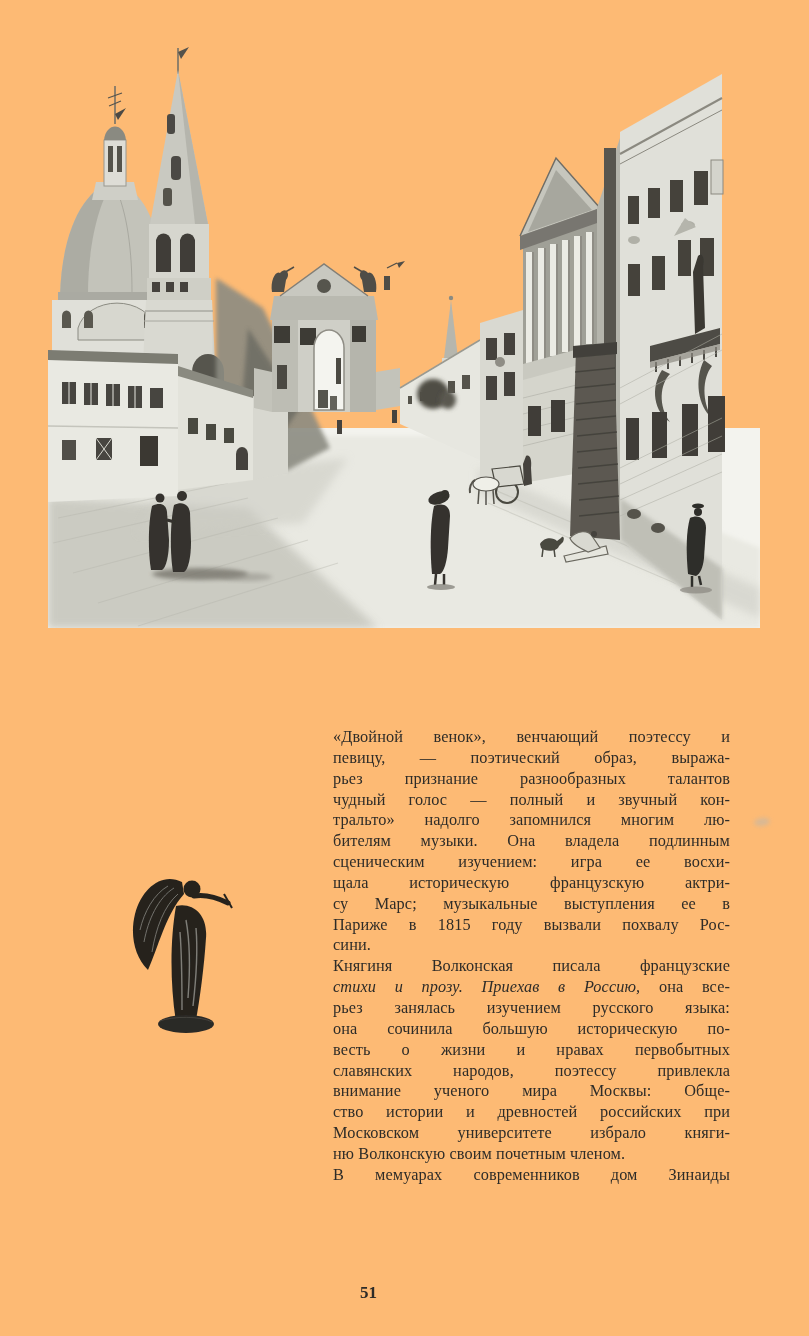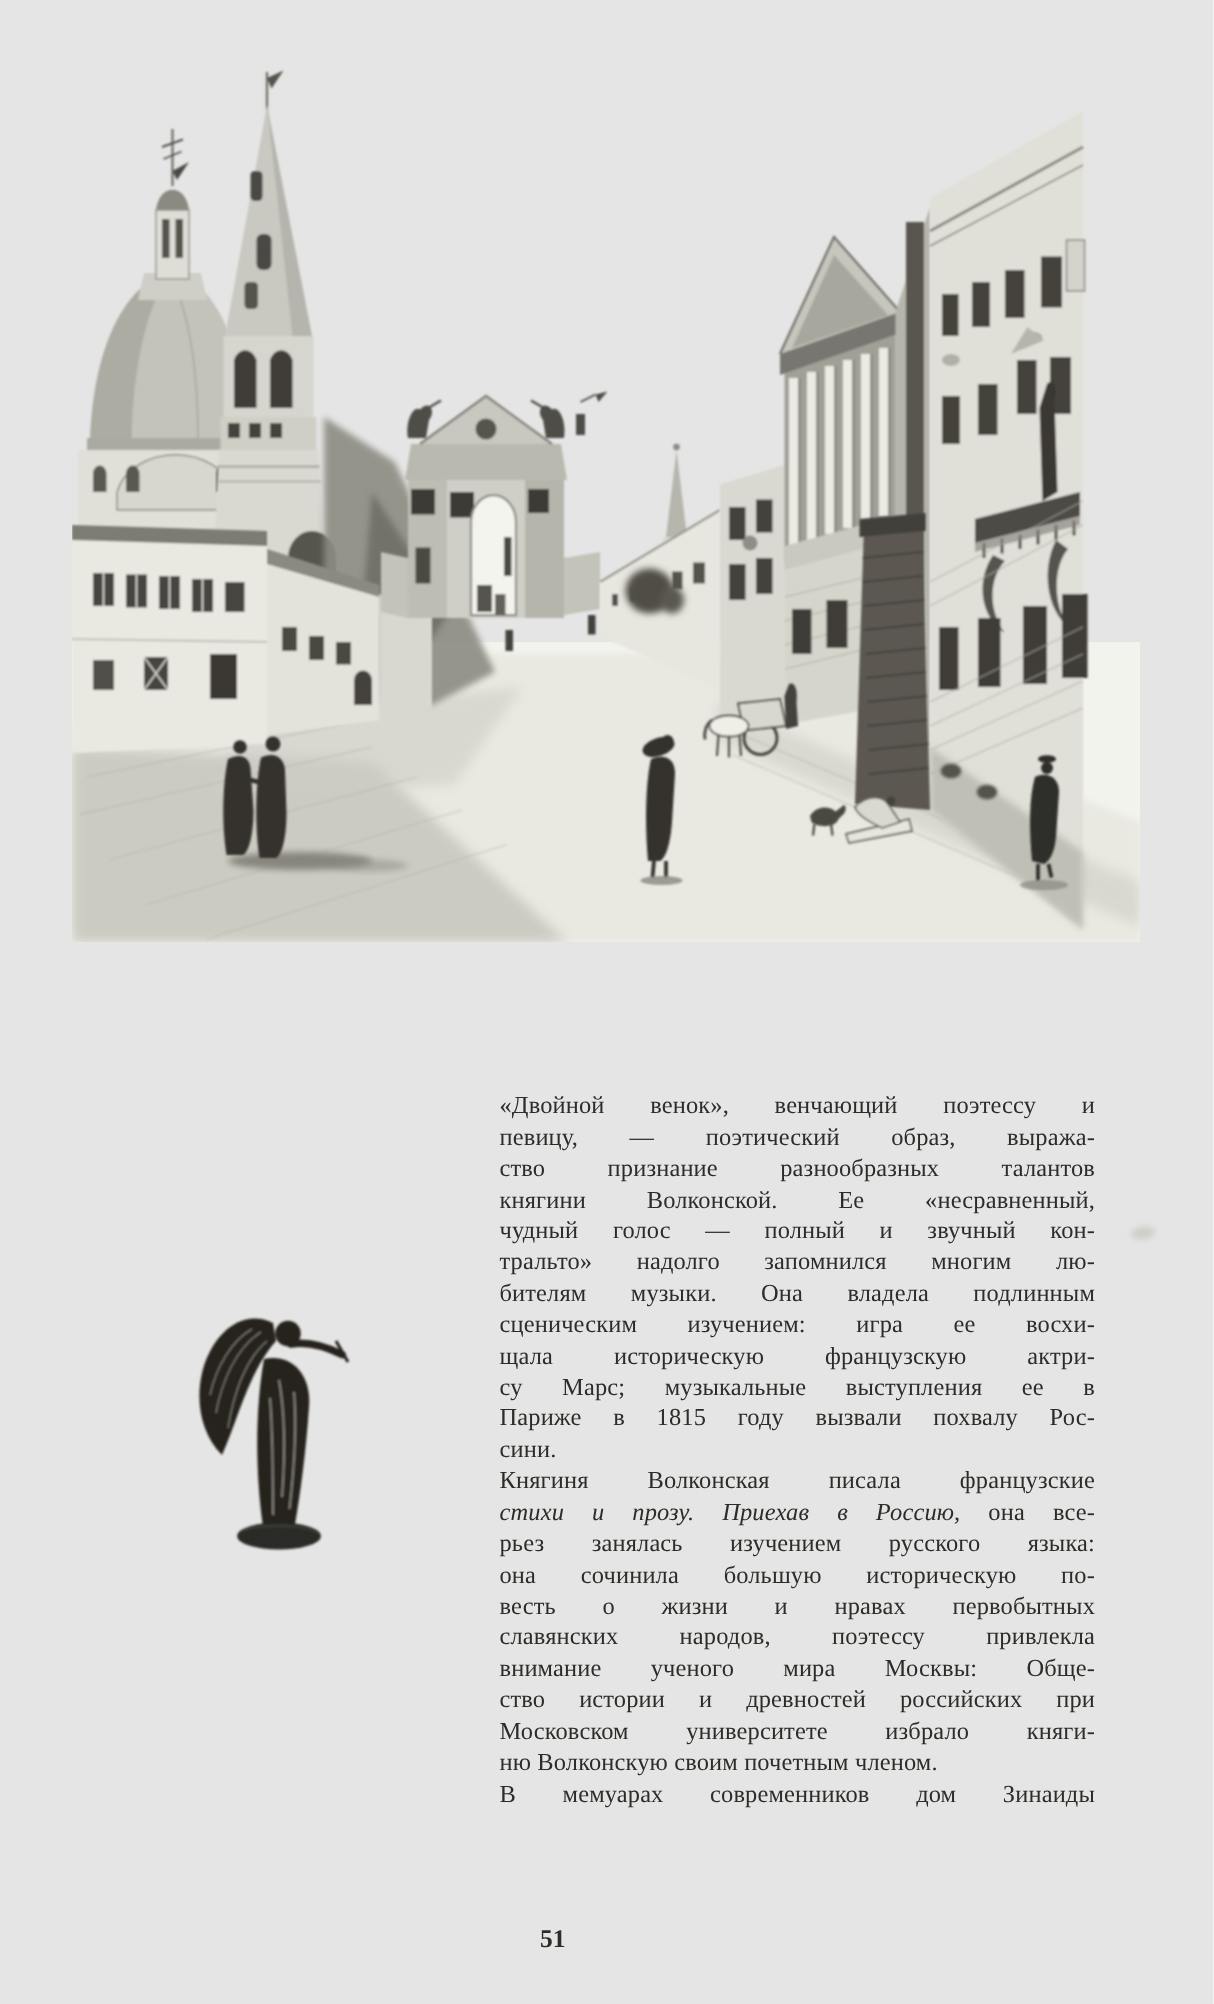"«Двойной венок», венчающий поэтессу и" .page { background: #e5e5e5 -> #fdba74 }
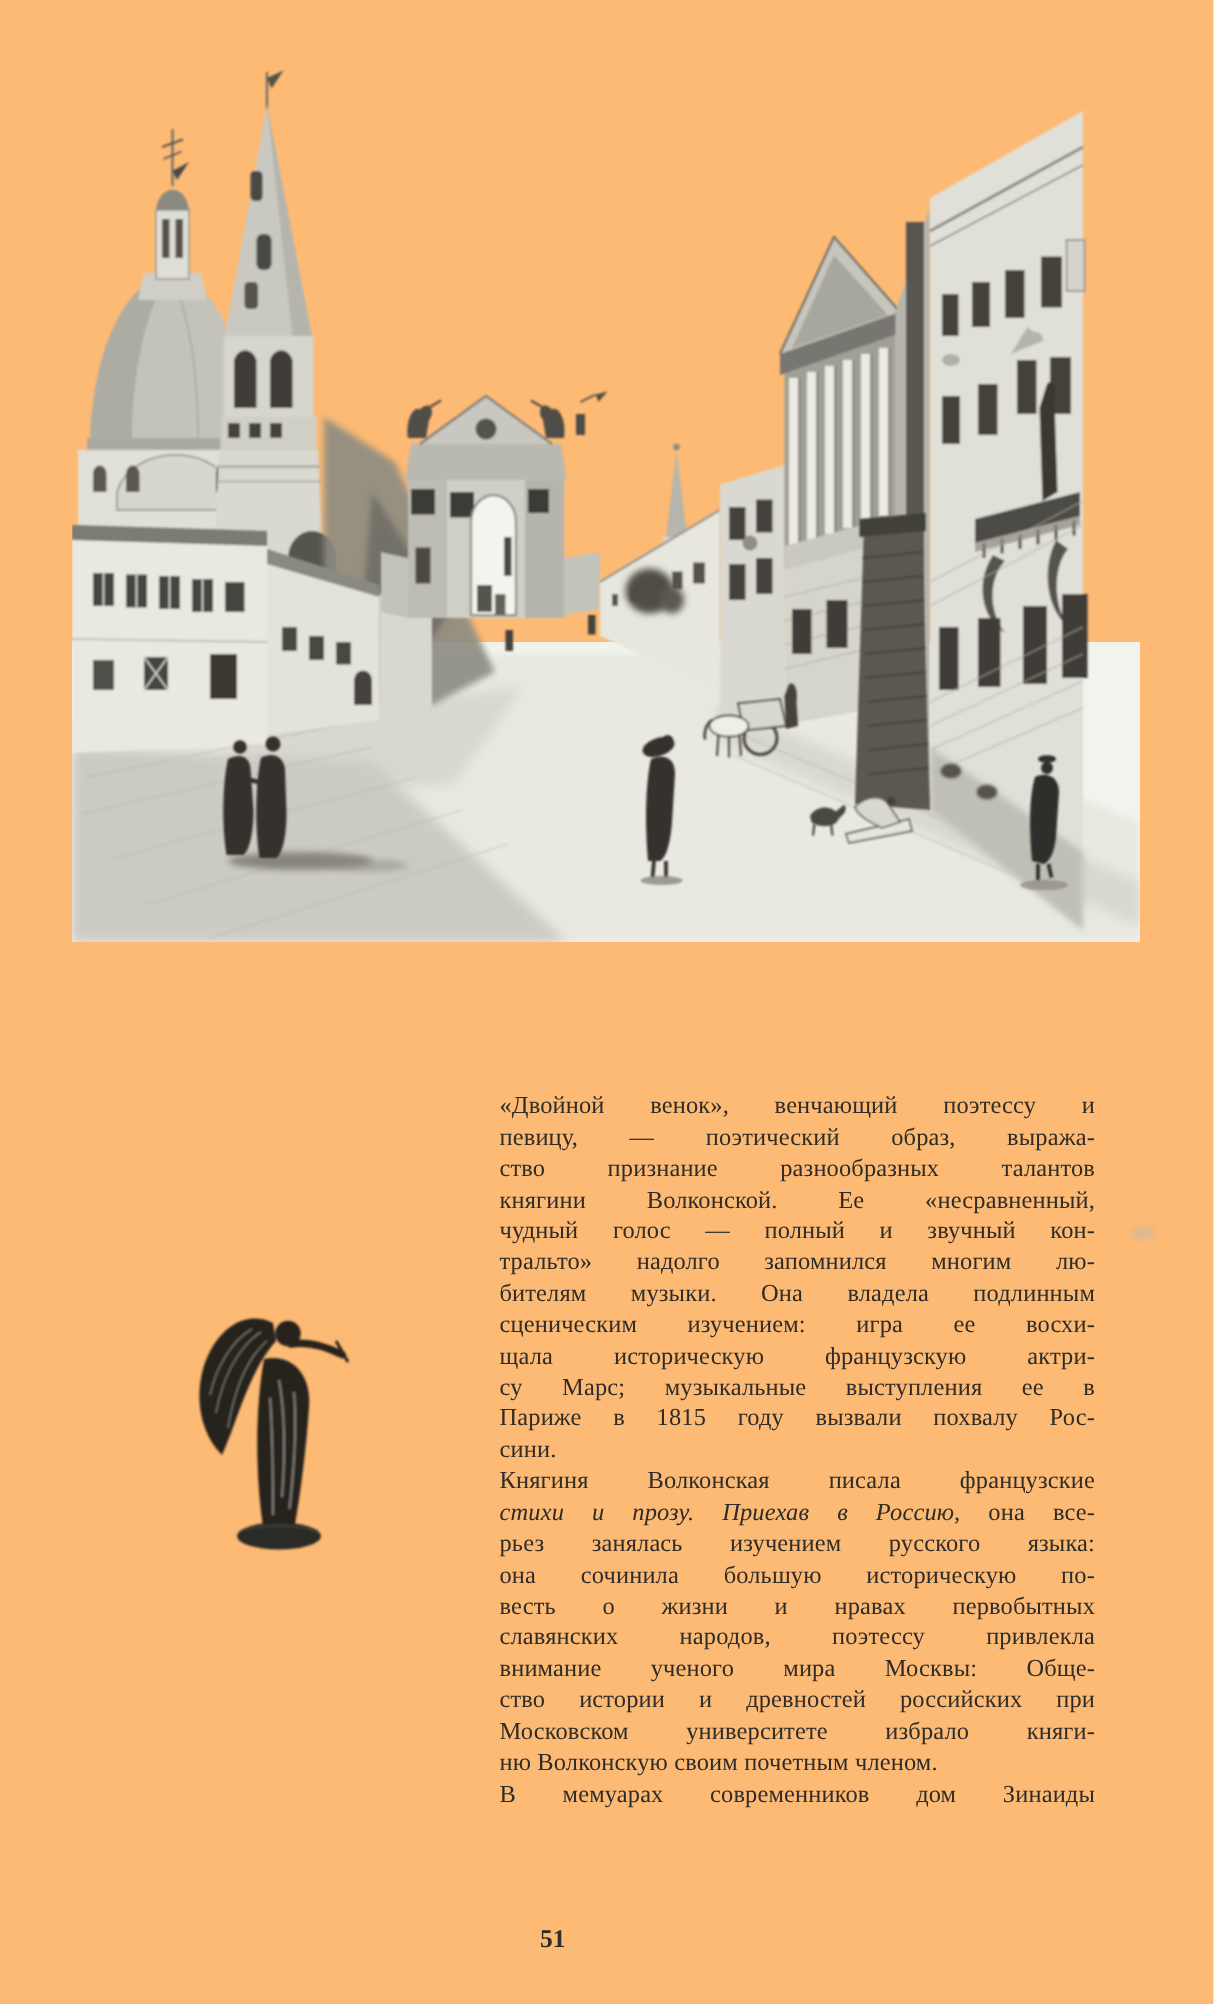"ство признание разнообразных талантов" div.line { text: ство -> рьез }
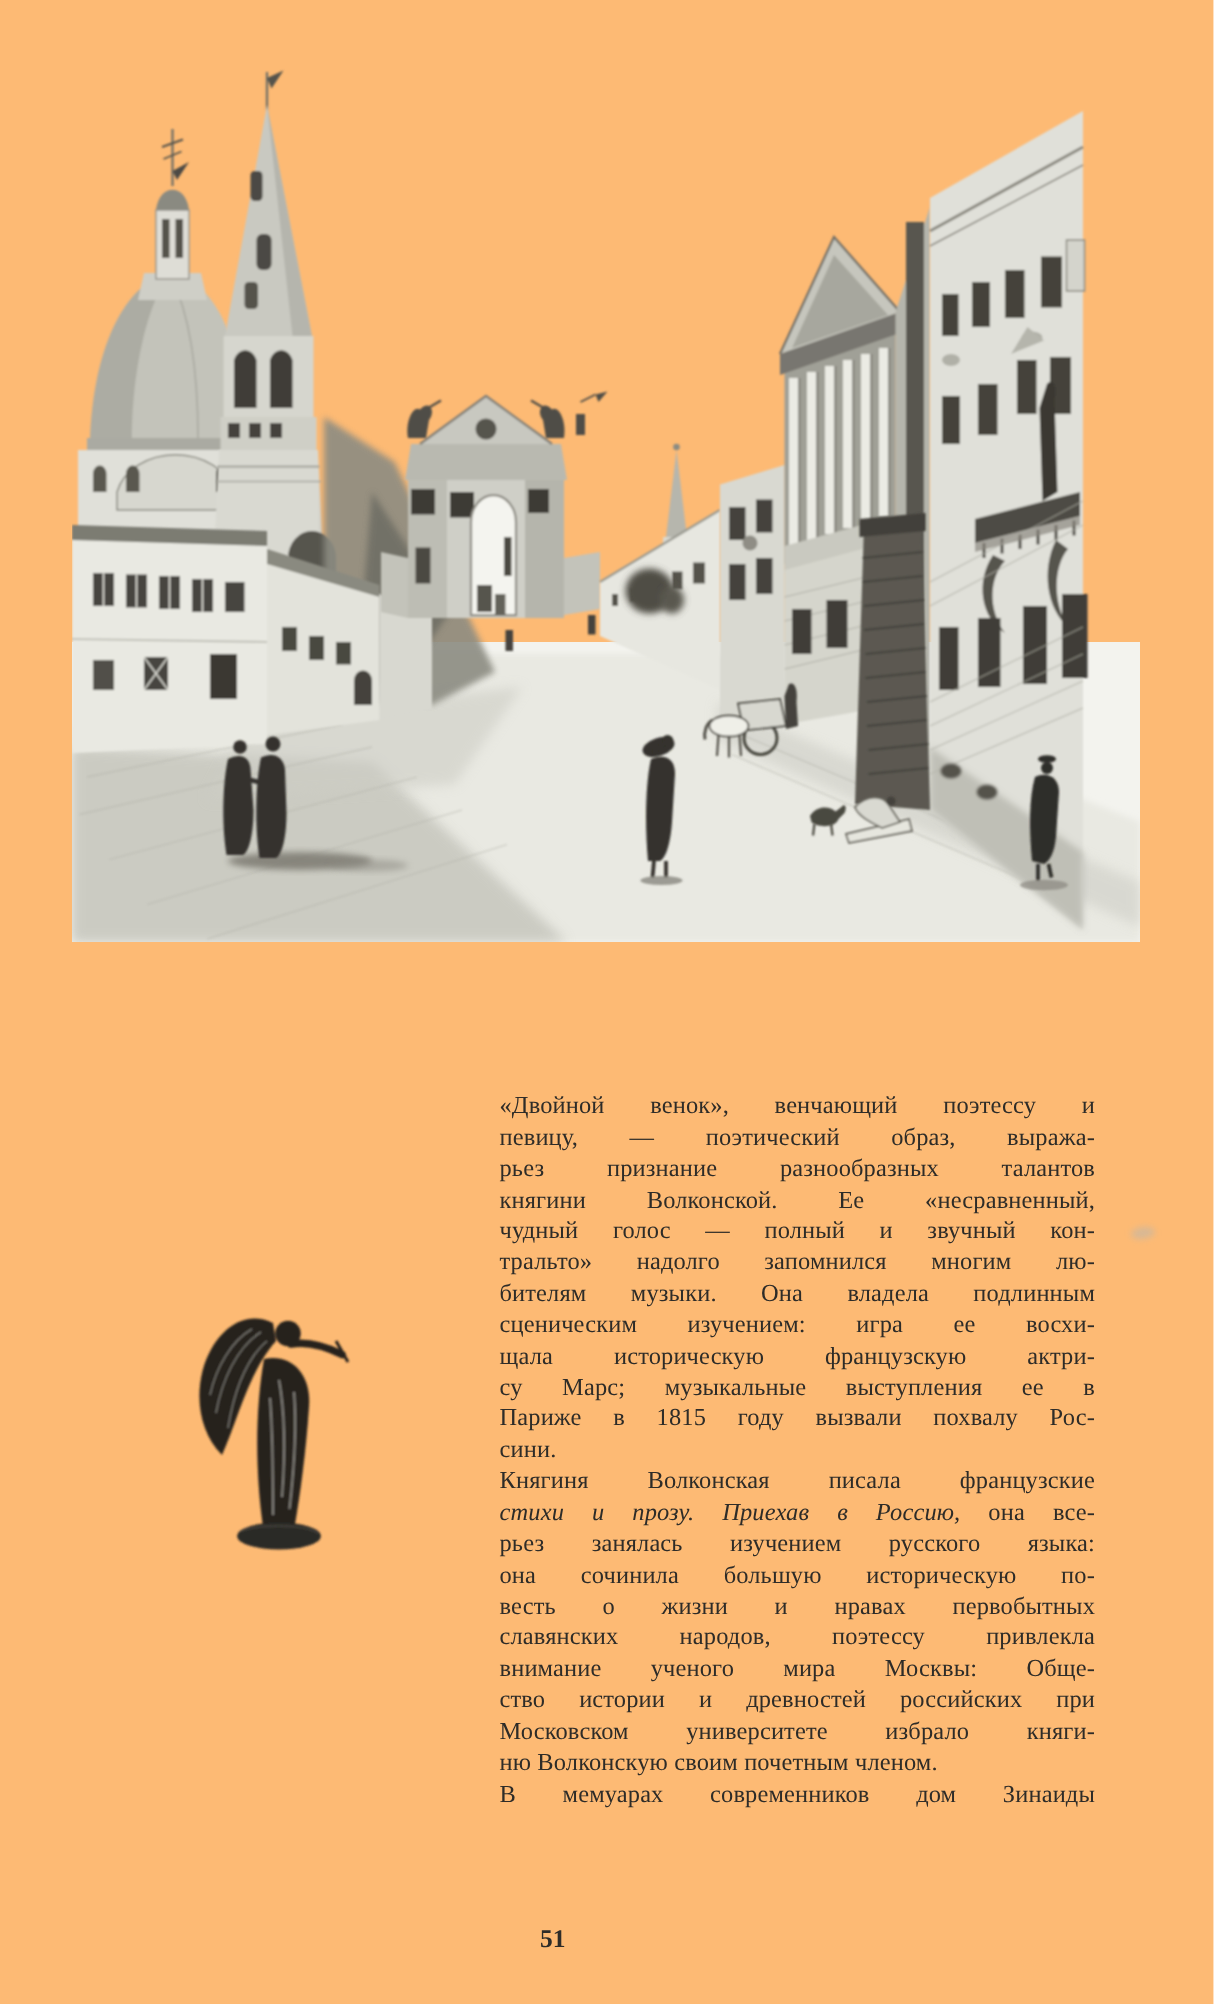"княгини Волконской. Ее «несравненный," div.line { html: <div>княгини Волконской. Ее «несравненный,</div> -> none }
